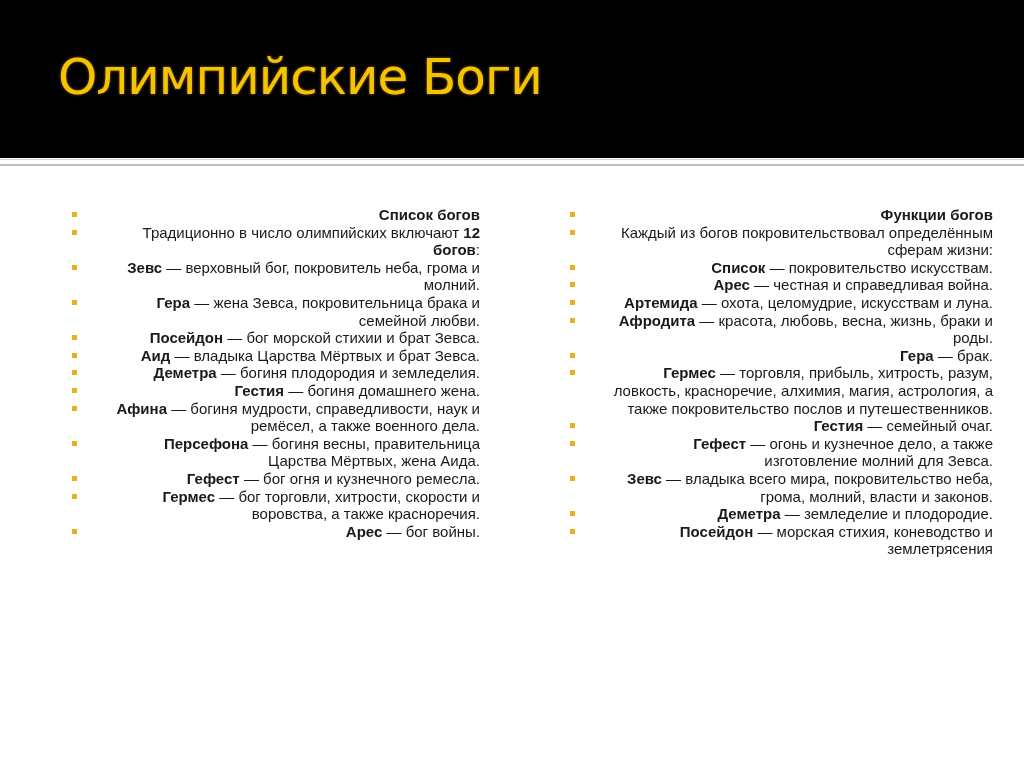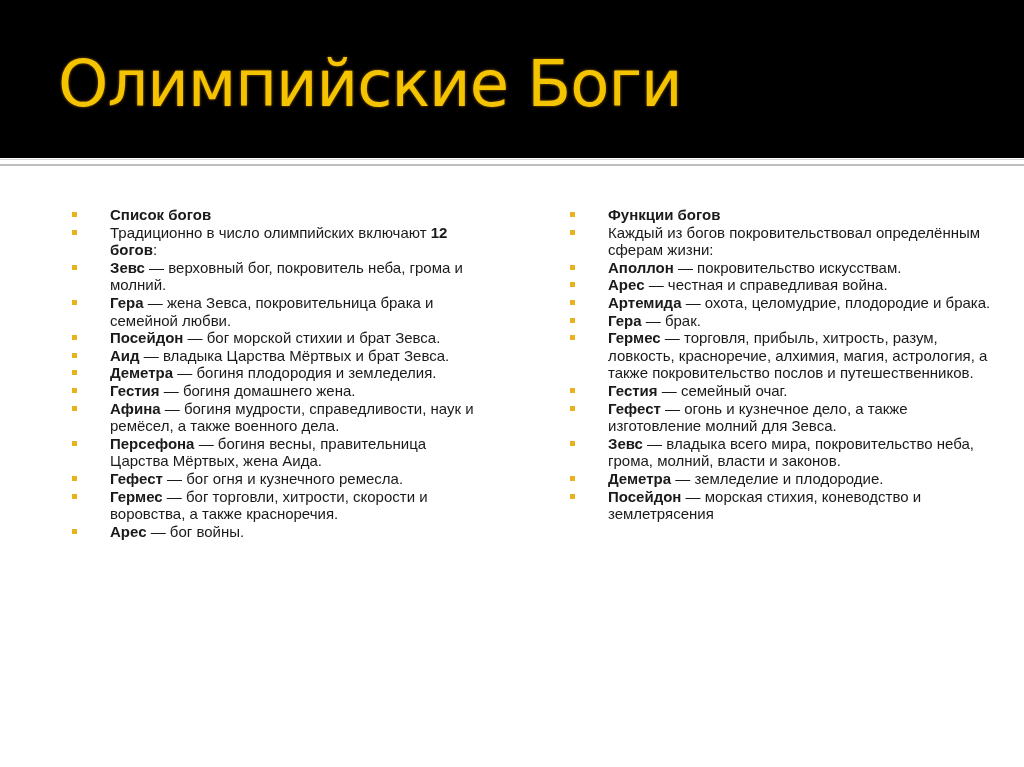"Олимпийские Боги" .title { font-size: 64px -> 50px }
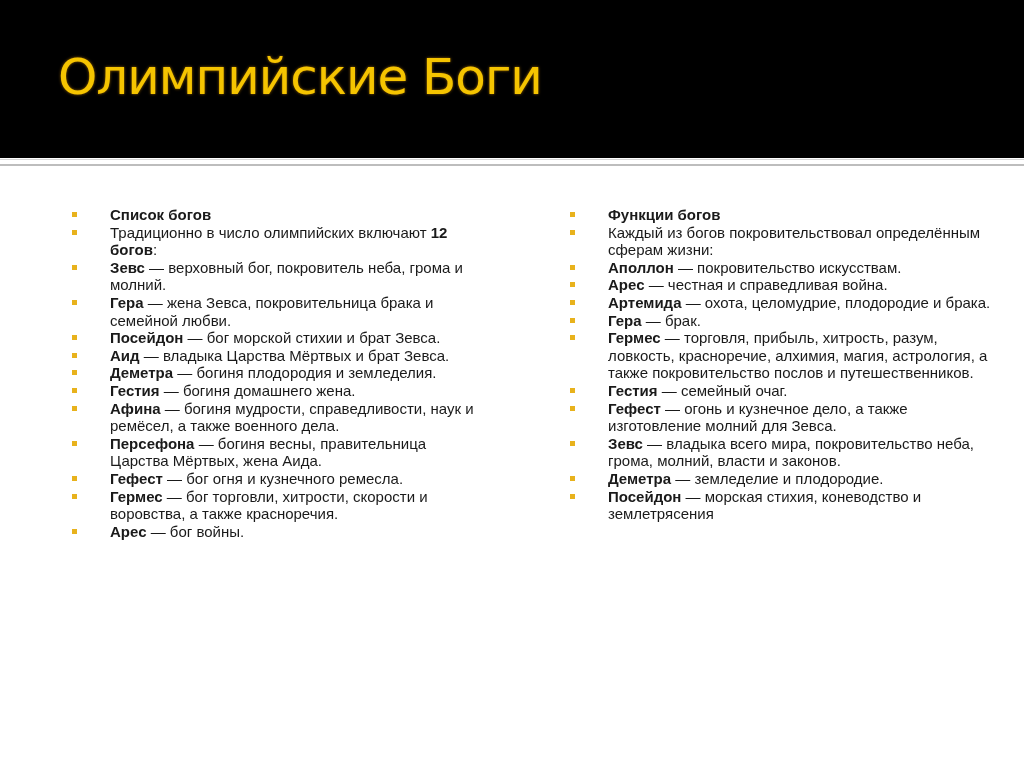"Список богов" .column { text-align: none -> right }
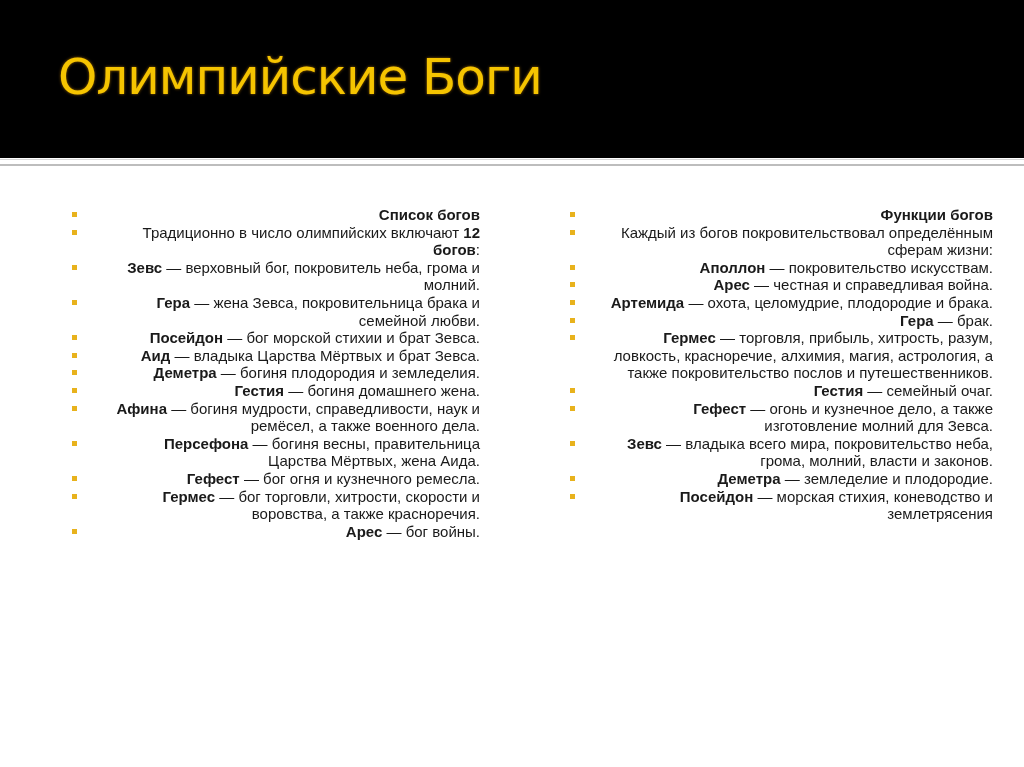"Аполлон" b { text: Аполлон -> Список }
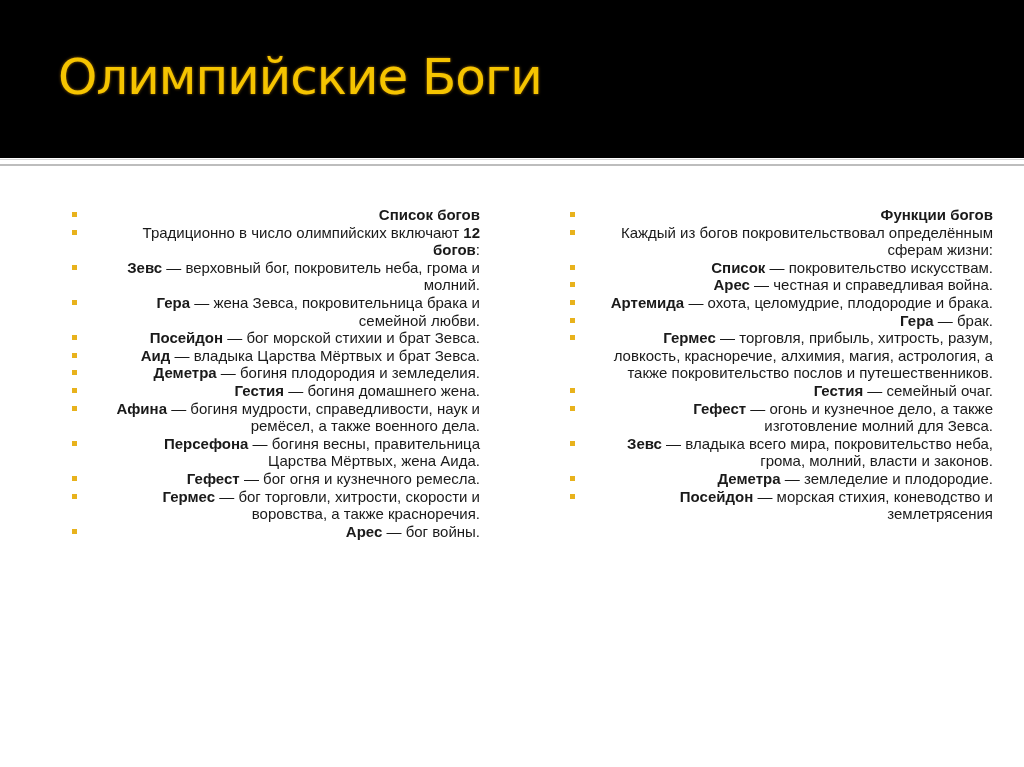"— охота, целомудрие, плодородие и" span { text: плодородие и брака -> искусствам и луна }
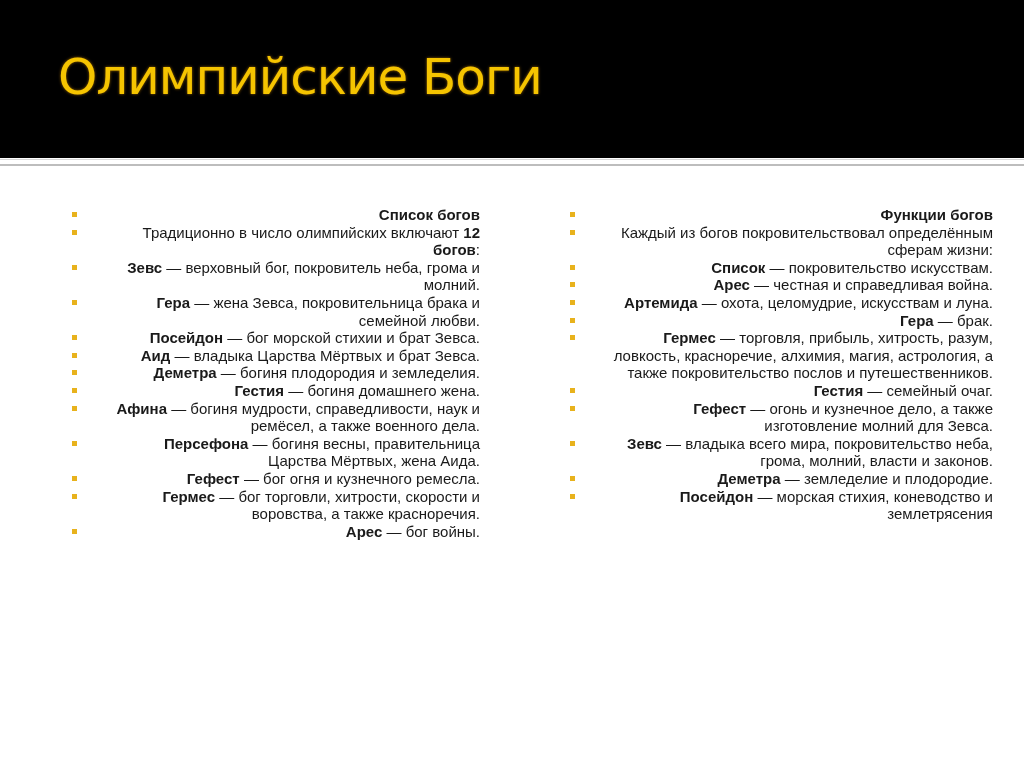"Афродита — красота, любовь, весна," span.item-text { html: none -> <span><b>Афродита</b><span> — красота, любовь, весна, жизнь, браки и роды.</span></span> }
